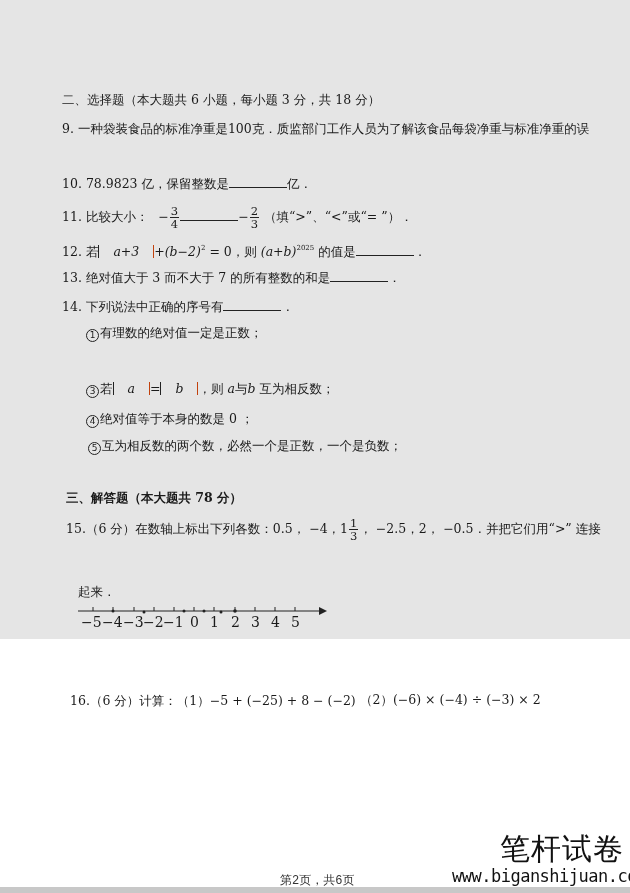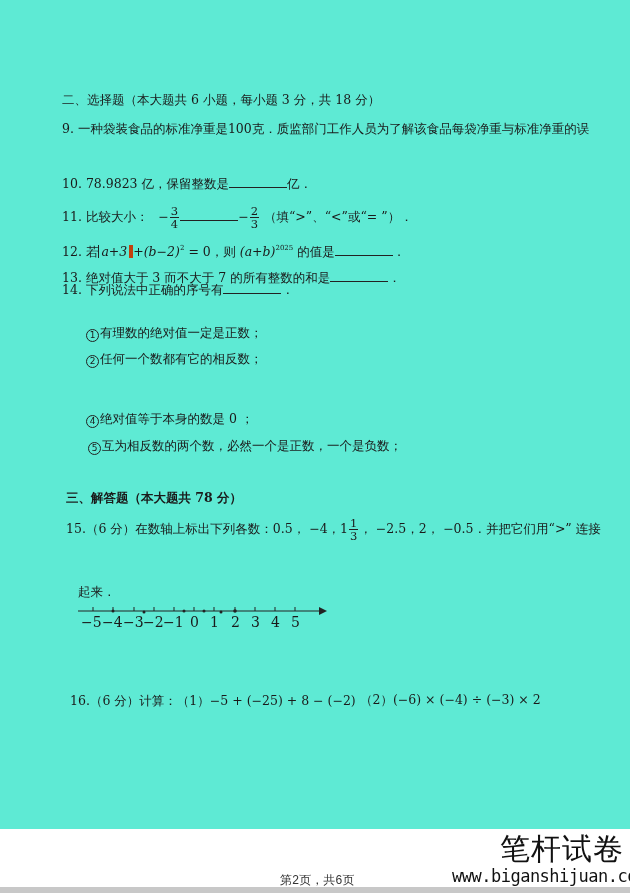"二、选择题（本大题共 6 小题，每小题 3 分，共" .page { background: #5eead4 -> #e5e5e5; height: 829px -> 639px }
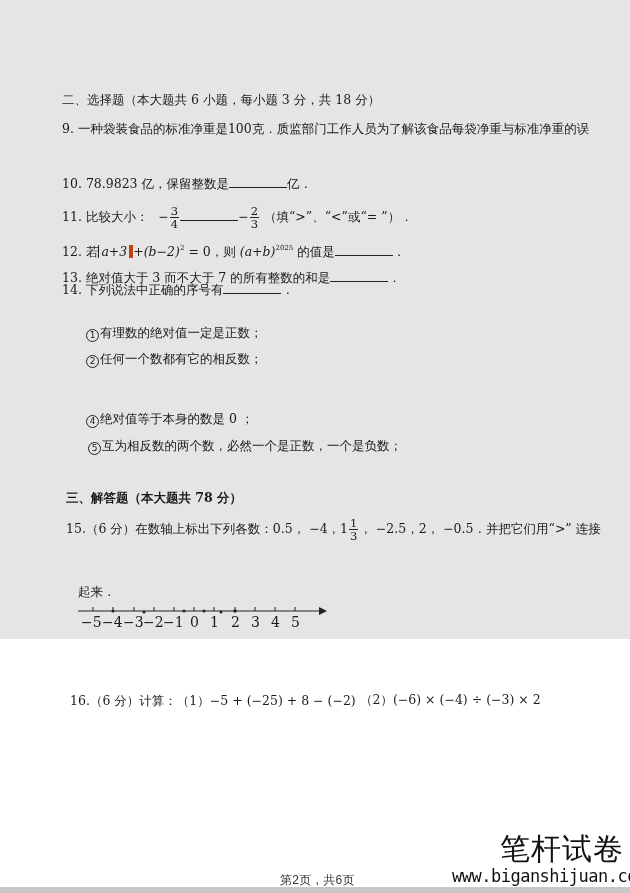"a+3" .abs { border-right: 4px solid #c2410c -> 1px solid #c2410c; padding: 0 2px -> 0 14px }
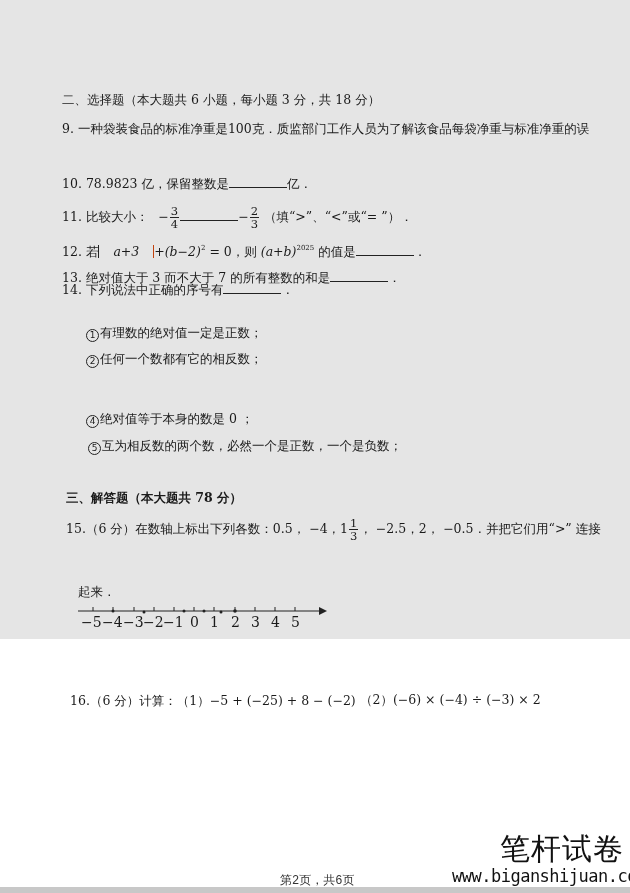"14. 下列说法中正确的序号有 ．" div.line { top: 282px -> 299px }
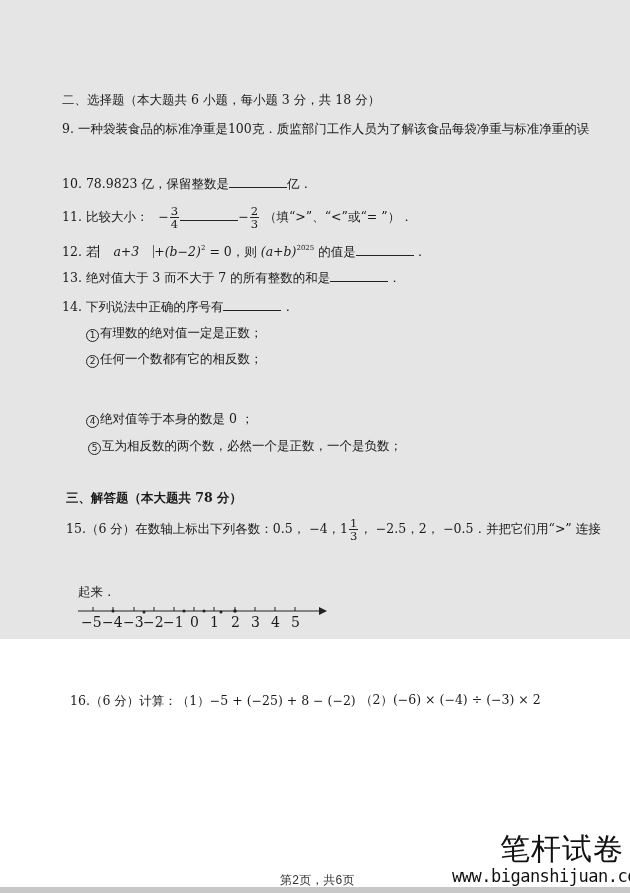"2 任何一个数都有它的相反数；" div.opt { html: <div> <span>2</span><span>任何一个数都有它的相反数；</span> </div> -> none }
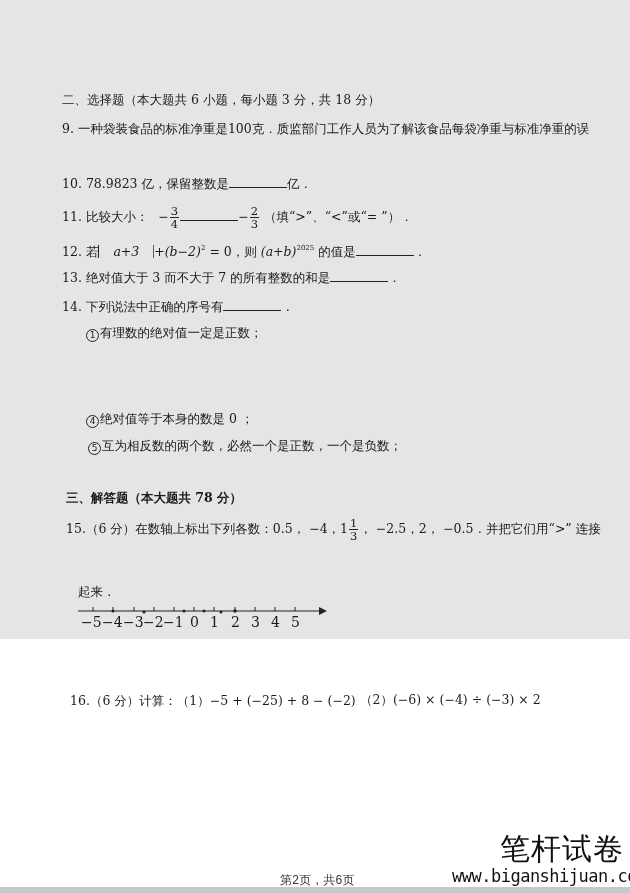"3 若 a = b" div.opt { html: none -> <div> <span>3</span><span>若</span><span>a</span><span>=</span><span>b</span><span>，则</span> <span>a</span><span>与</span><span>b</span> <span>互为相反数；</span> </div> }
